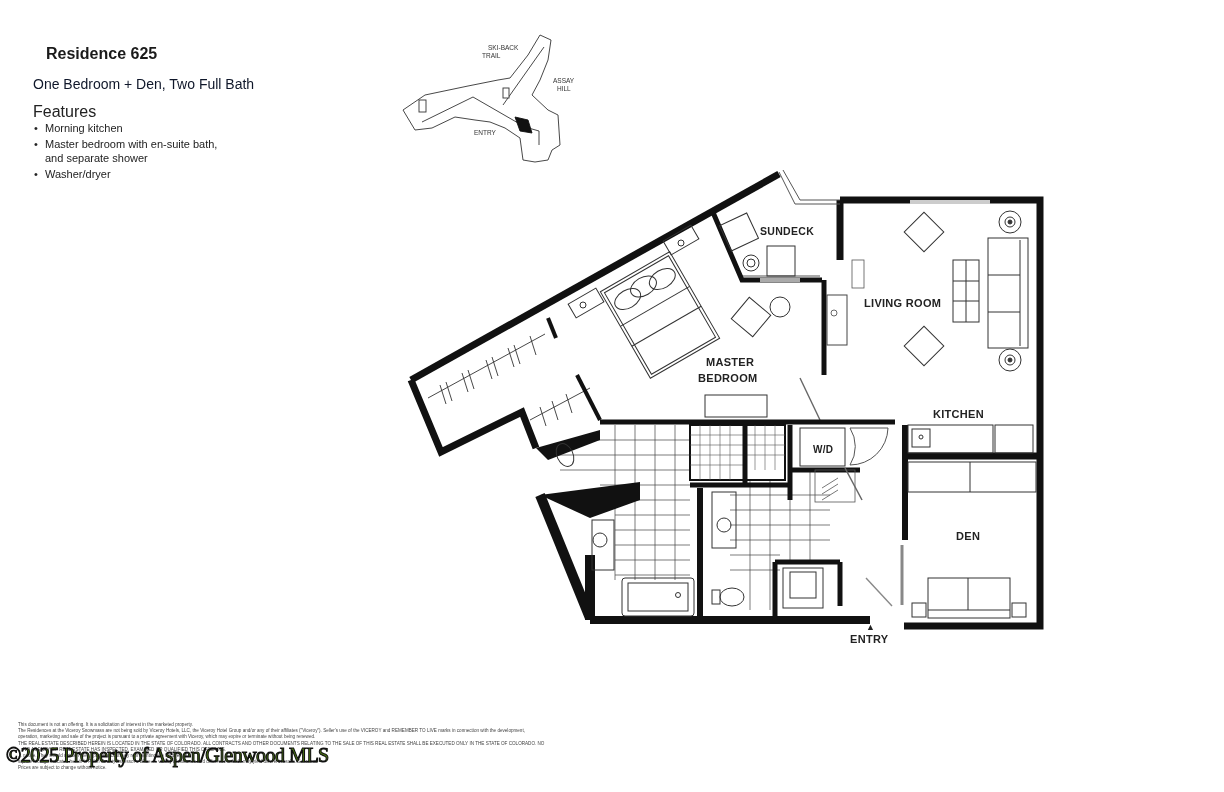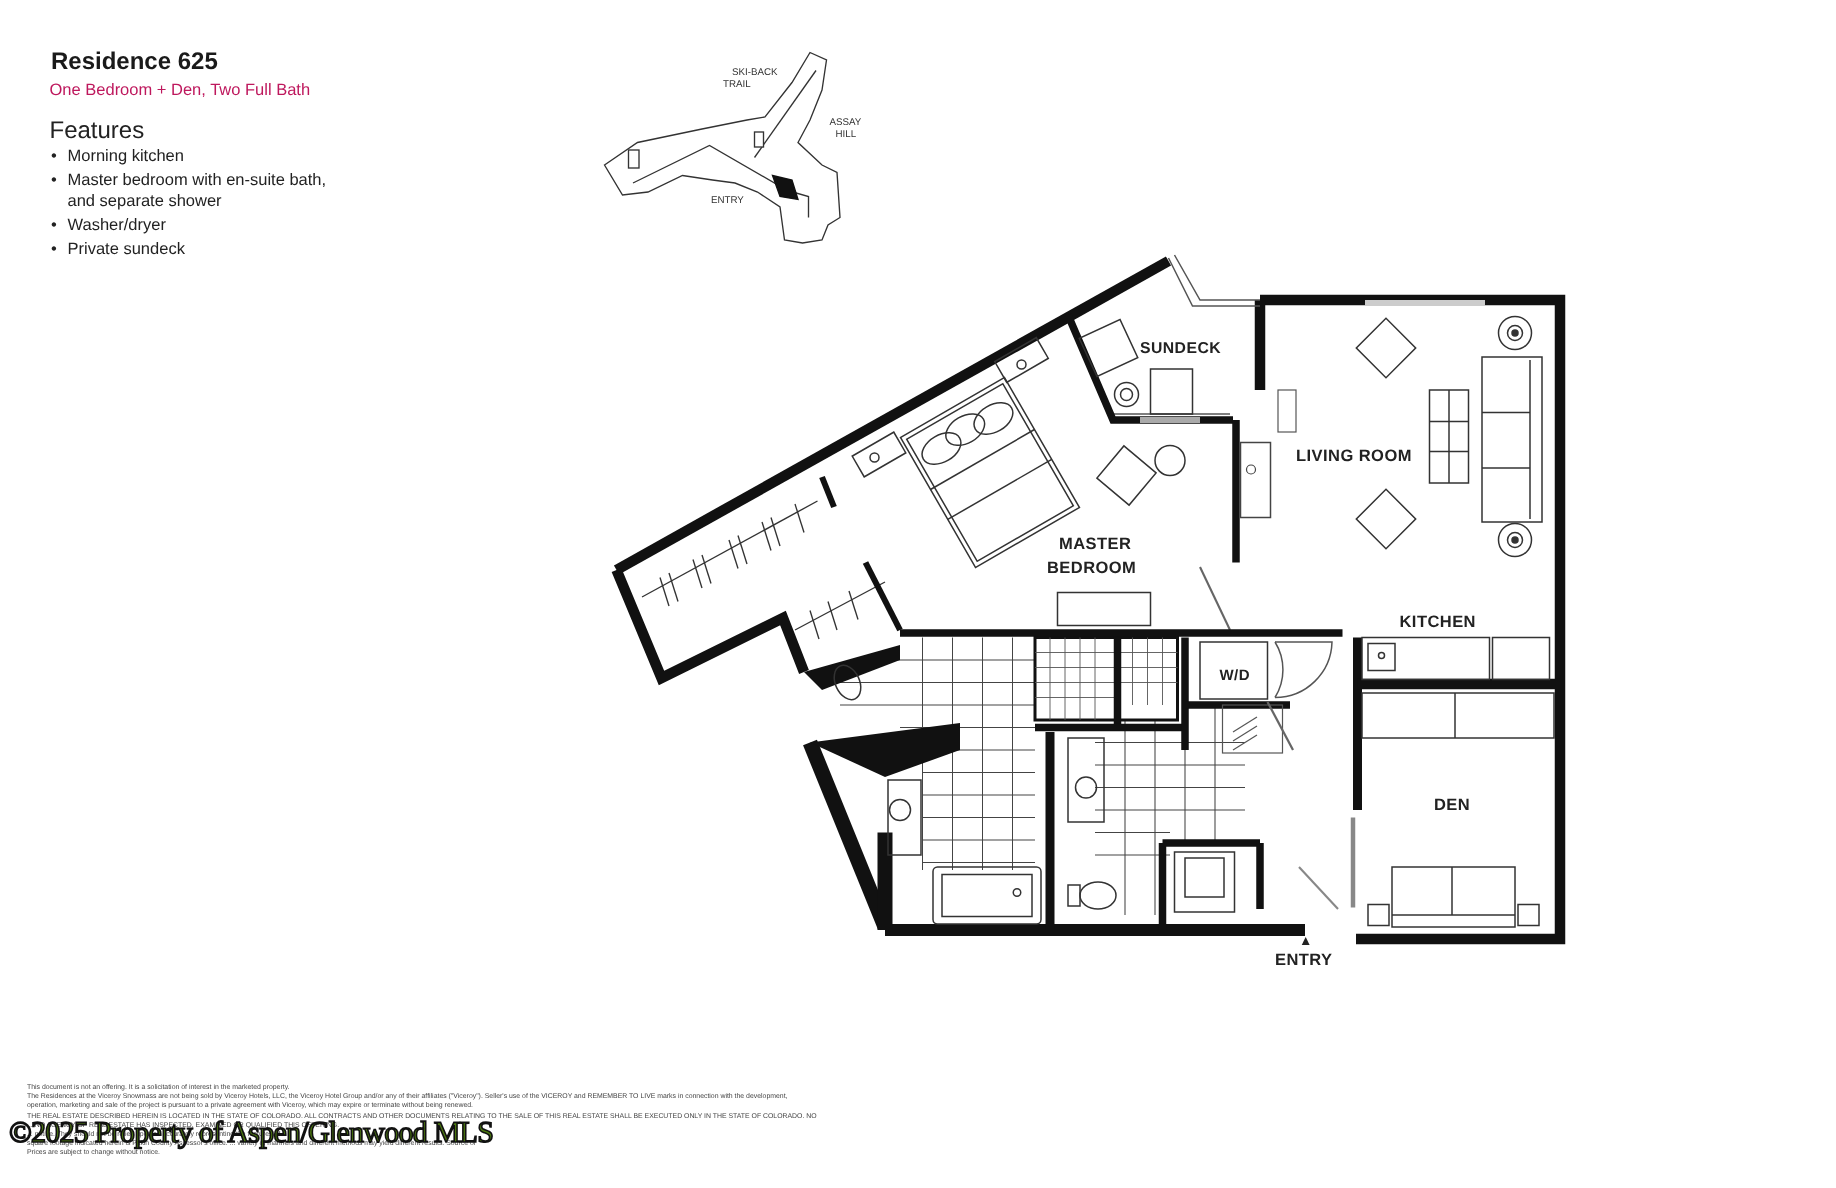"Residence 625" .title { margin: 1px -> 13px }
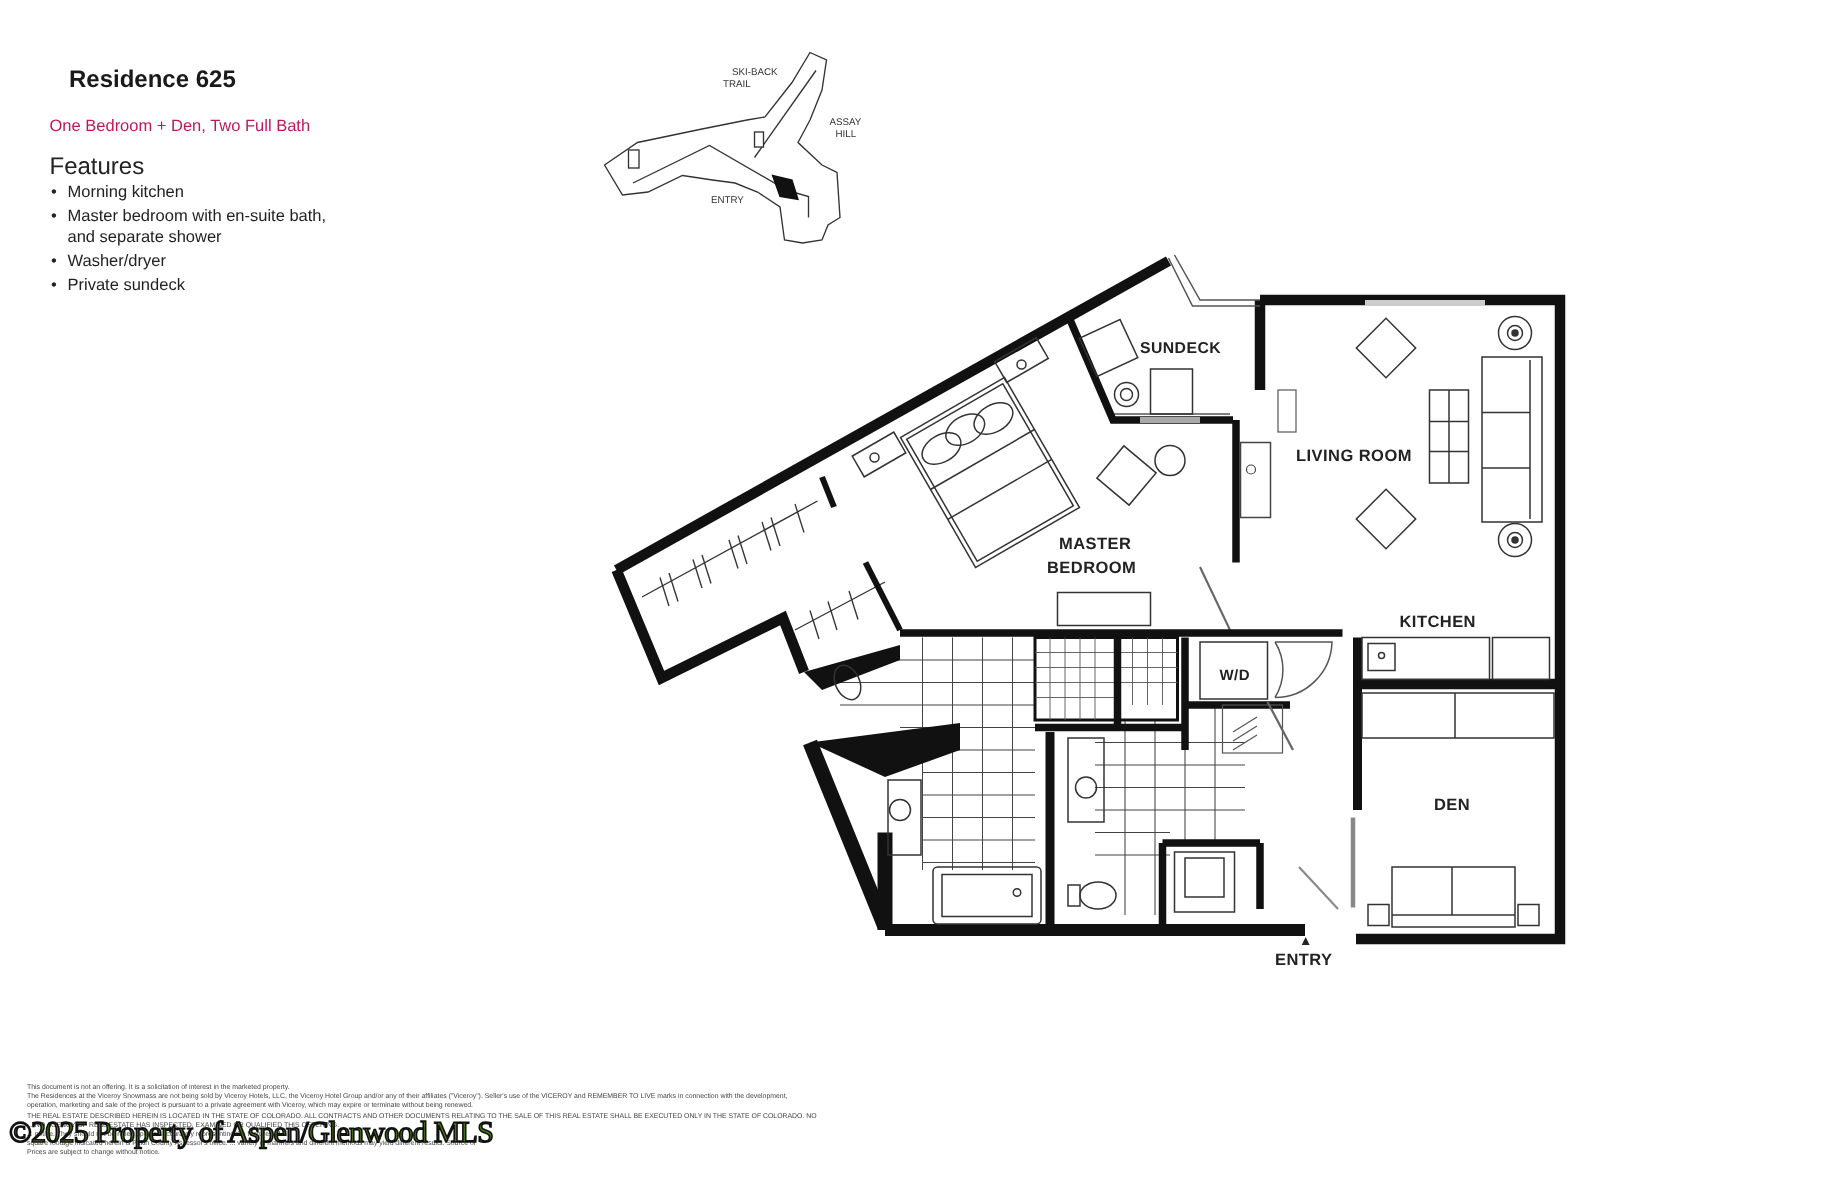"One Bedroom + Den, Two" .subtitle { color: #be185d -> #0f172a; font-size: 11px -> 14px }
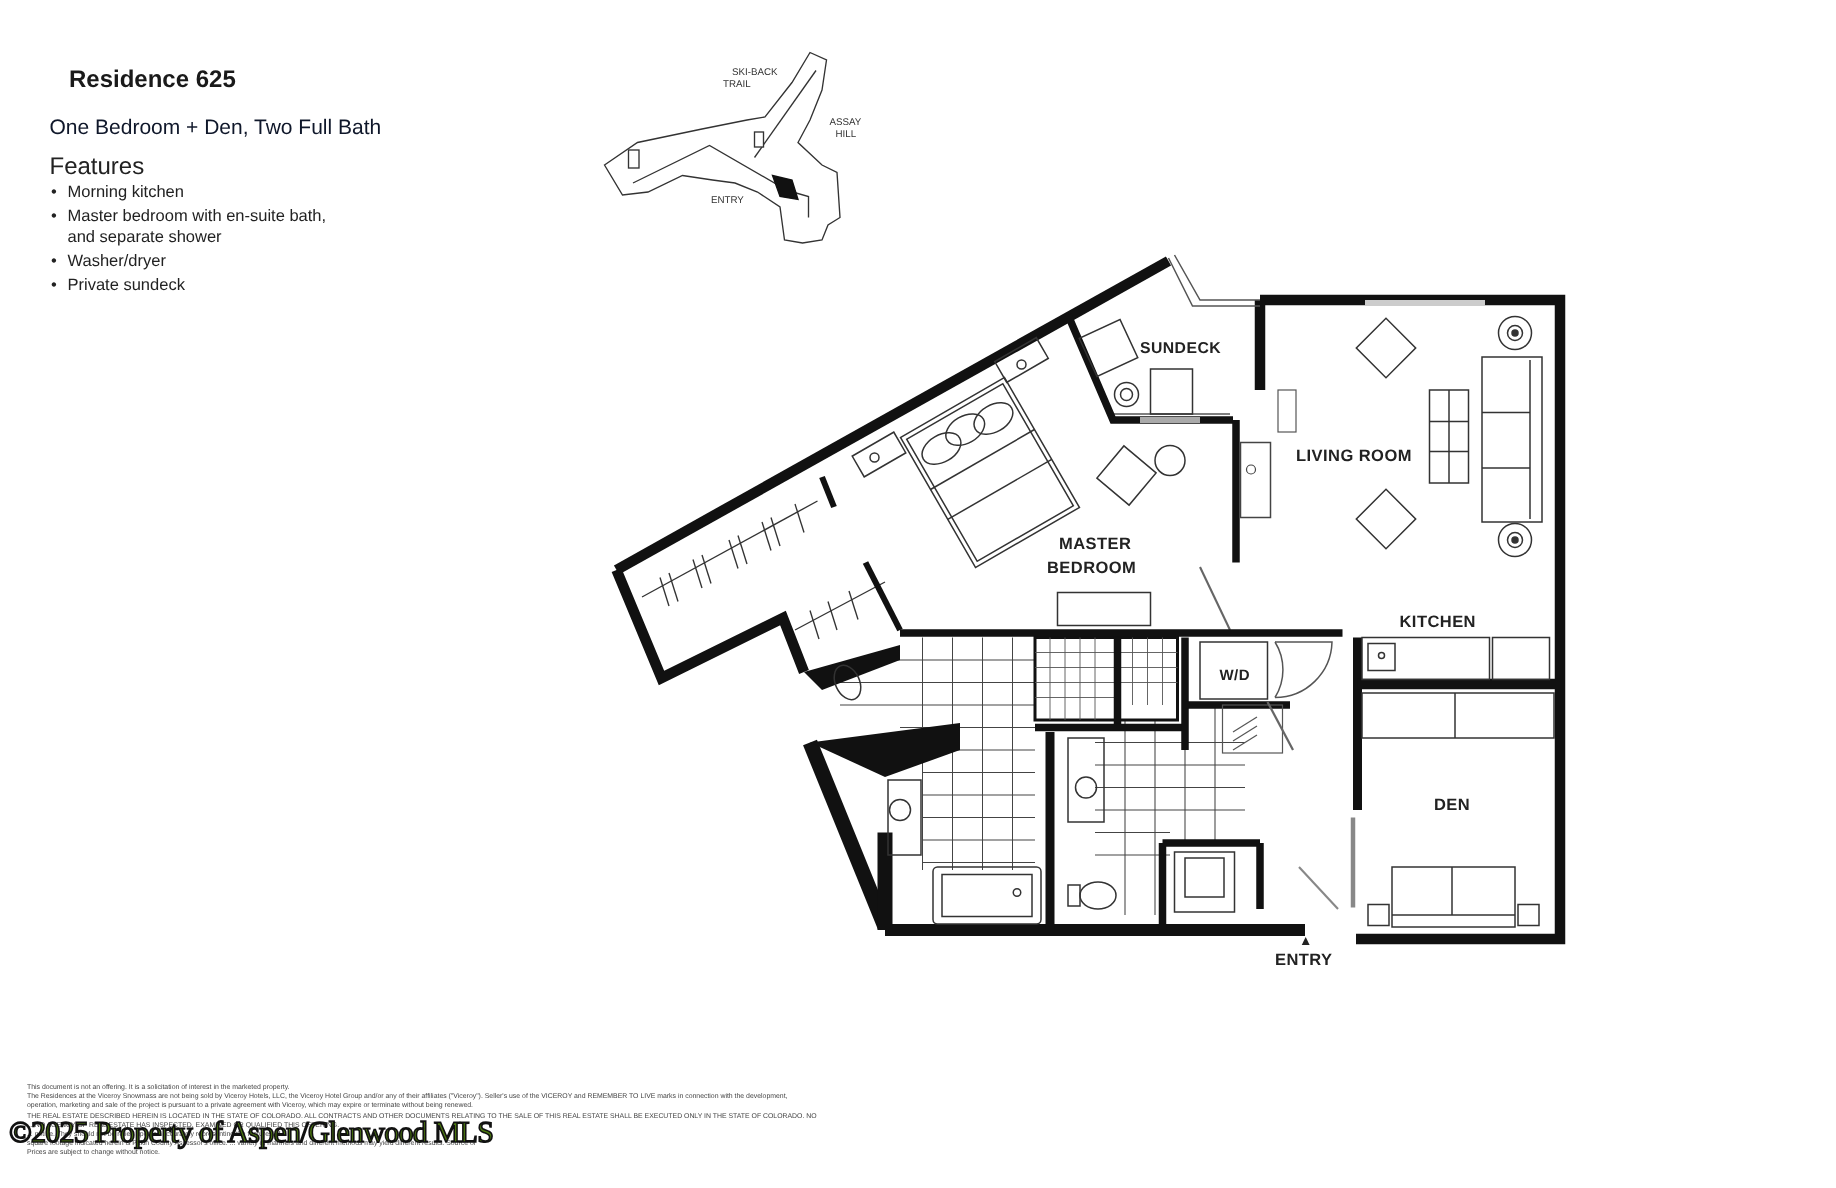"Private sundeck" li { html: <li>Private sundeck</li> -> none }
